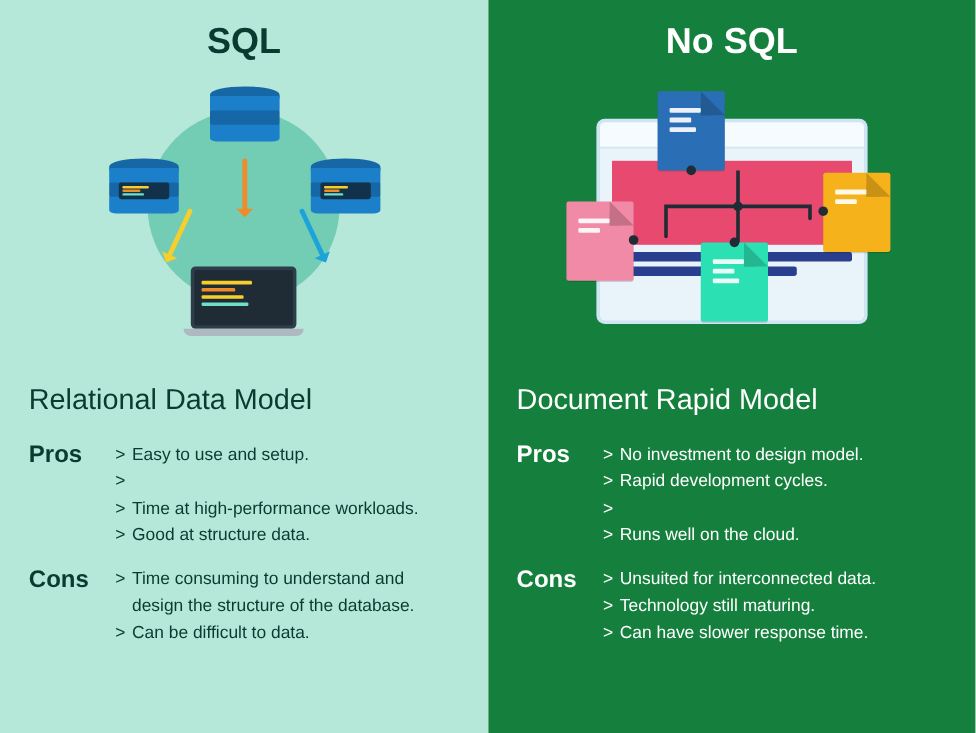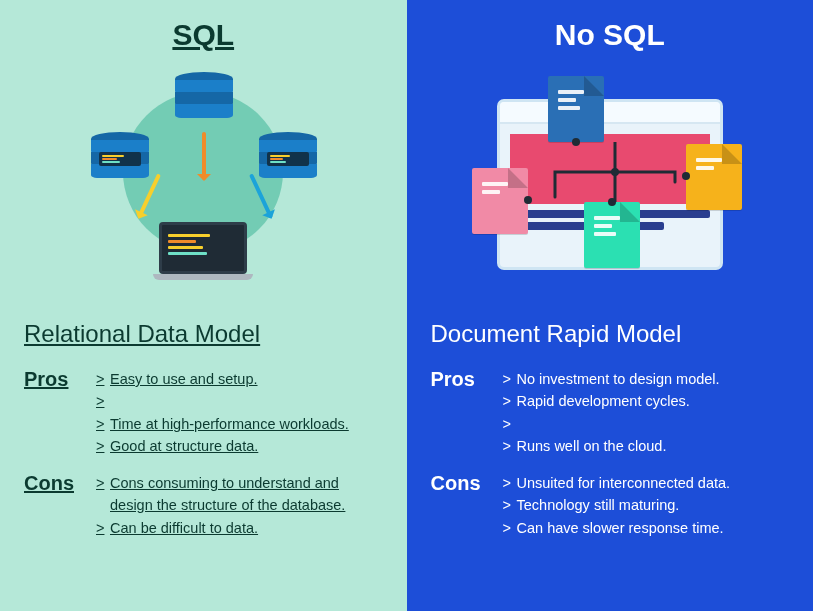"SQL" .col-left { text-decoration: underline -> none }
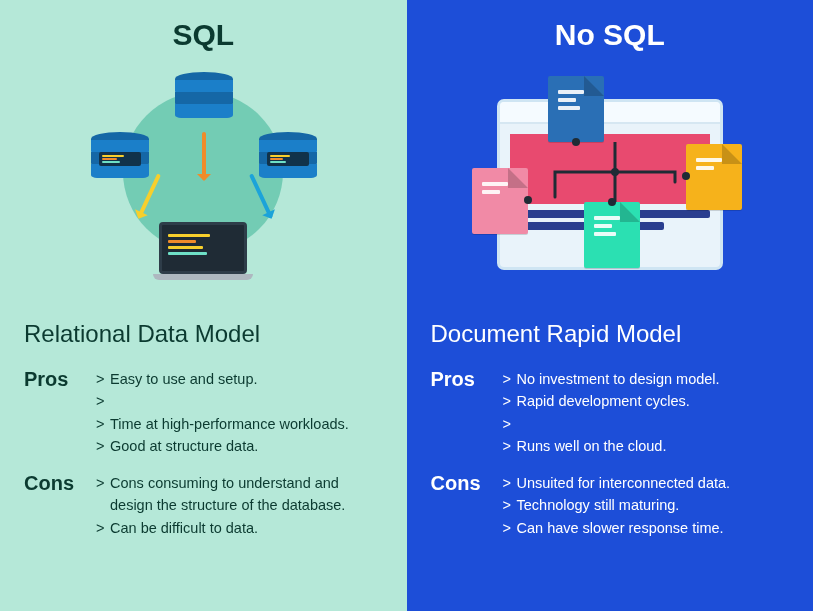"No SQL" .col-right { background: #1d4ed8 -> #15803d }
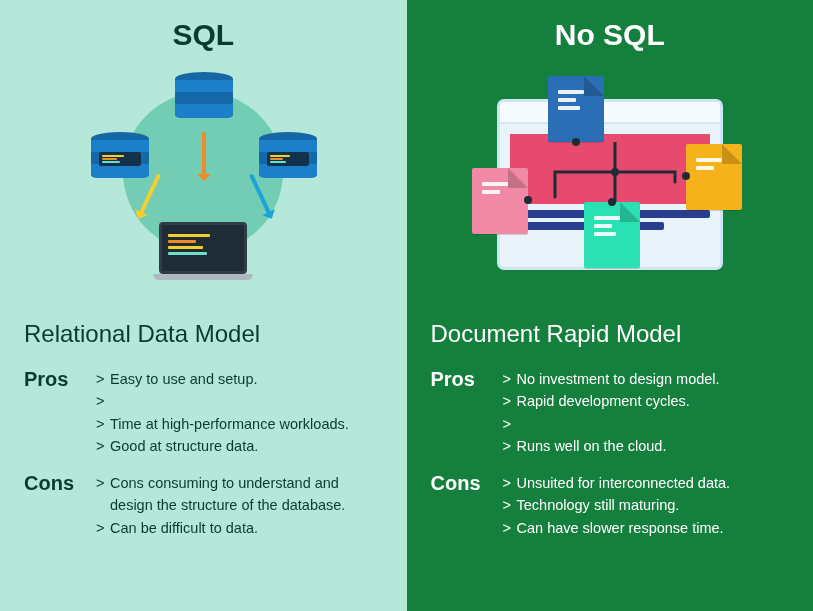"Cons consuming to understand and" span { text: Cons -> Time }
